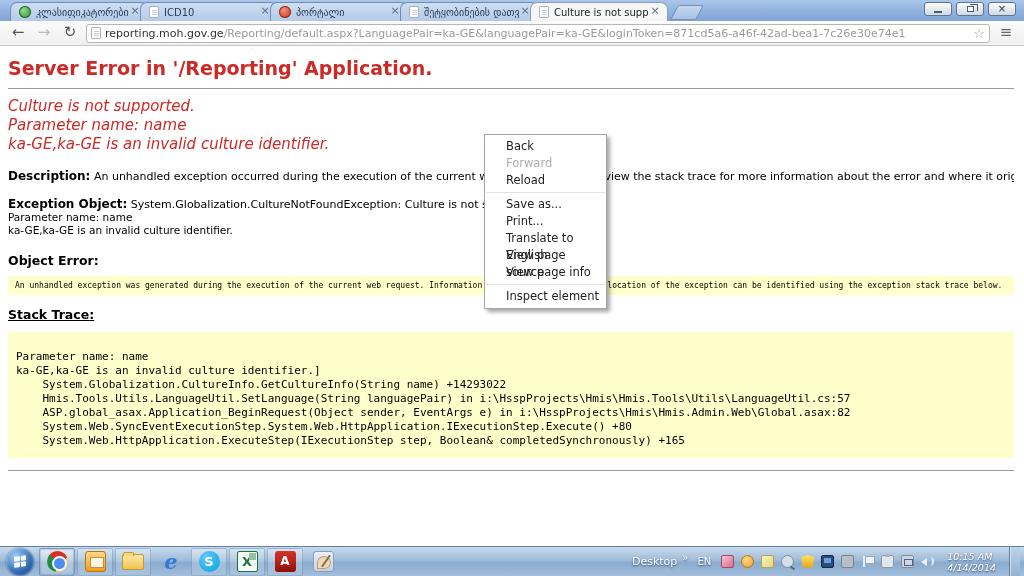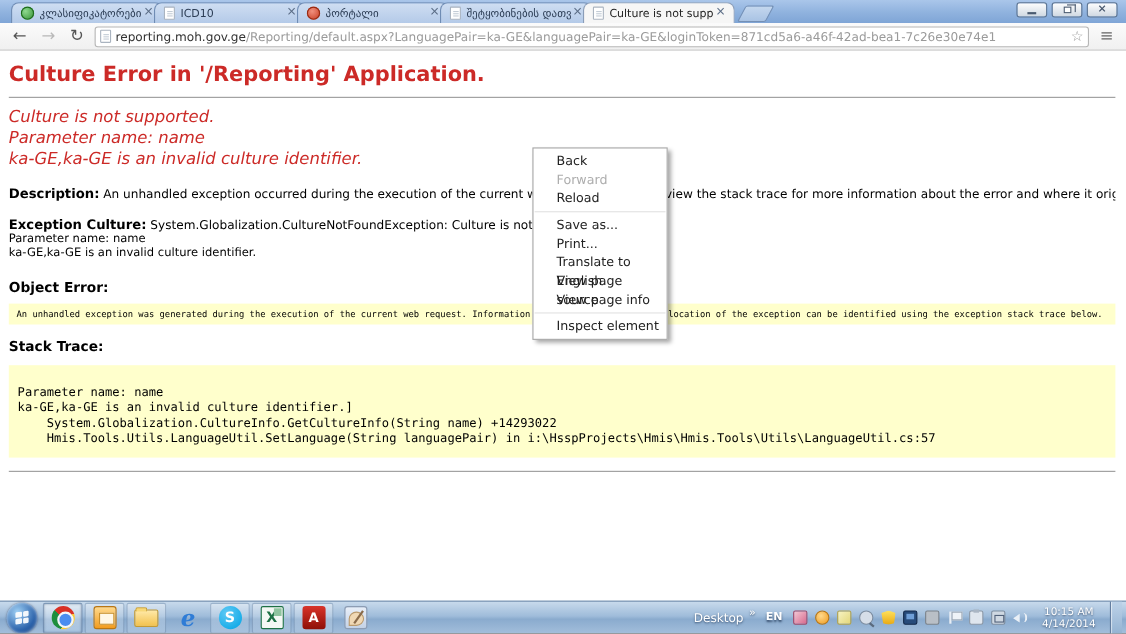"Culture Error in '/Reporting'" div.err-h1 { text: Culture -> Server }
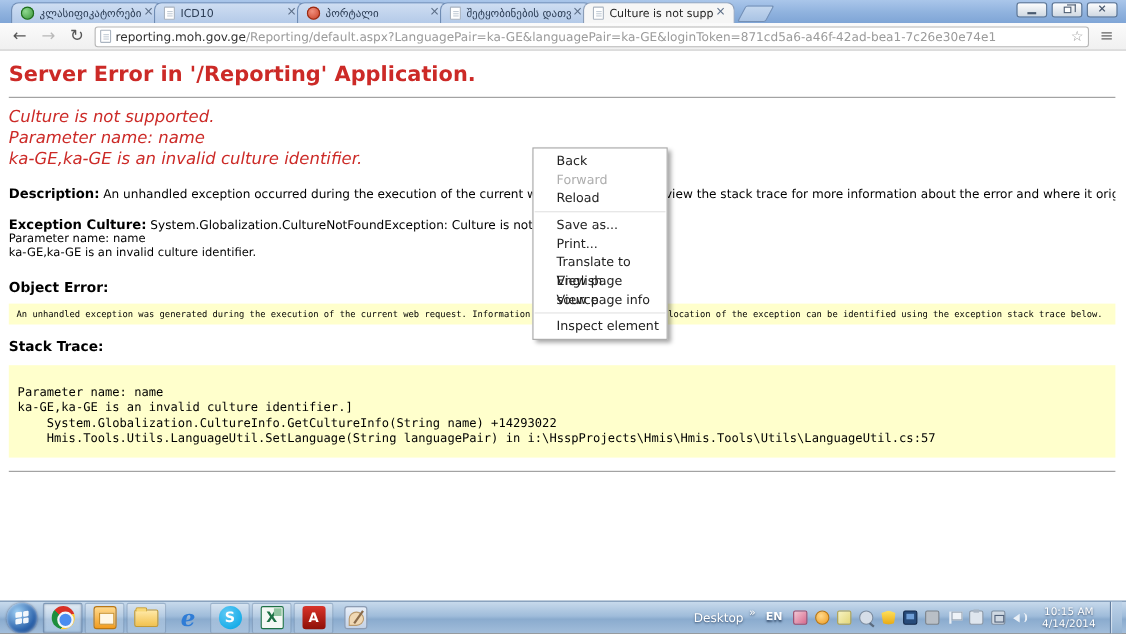"Exception Culture:" b { text: Culture -> Object }
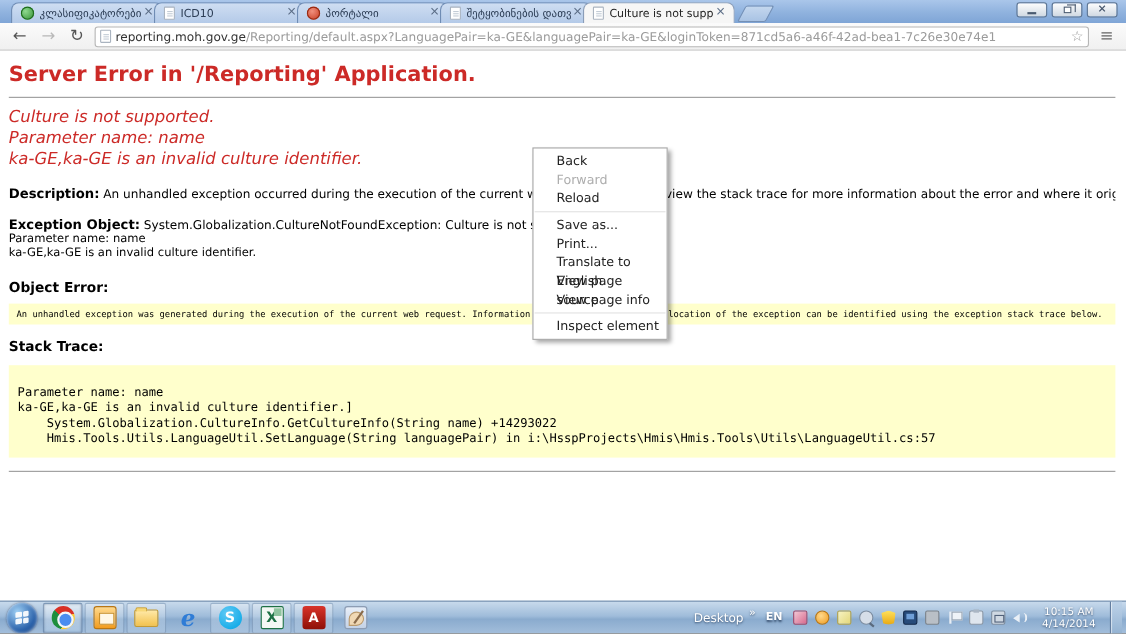"Stack Trace:" div.label { text-decoration: none -> underline }
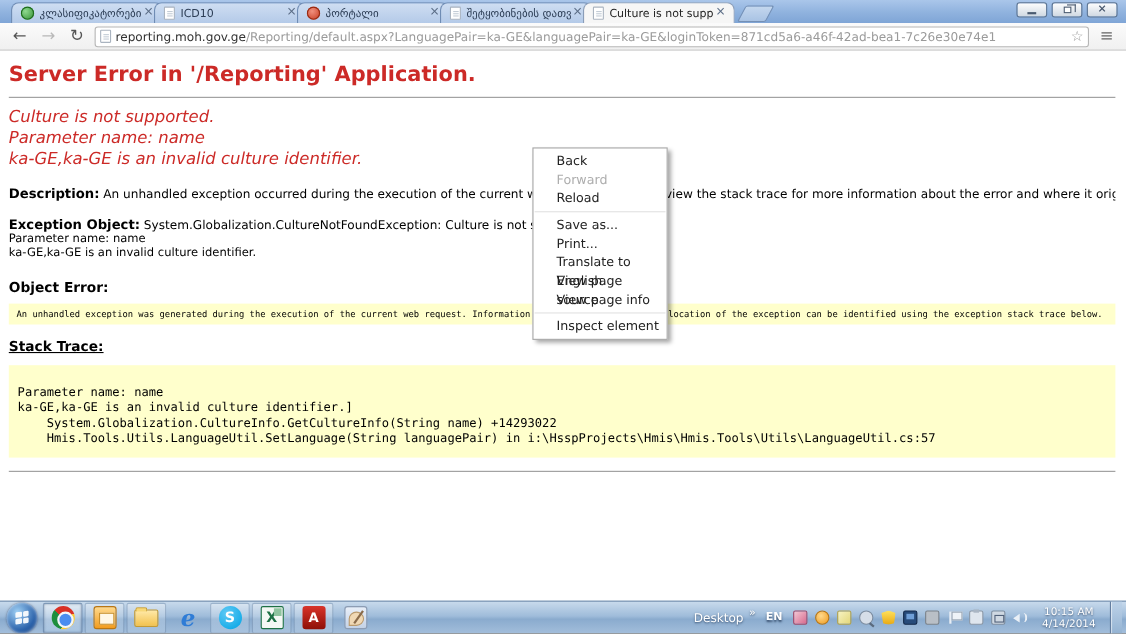"ASP.global_asax.Application_BeginRequest" div.stackline { html: none -> <div> ASP.global_asax.Application_BeginRequest(Object sender, EventArgs e) in i:\HsspProjects\Hmis\Hmis.Admin.Web\Global.asax:82</div> }
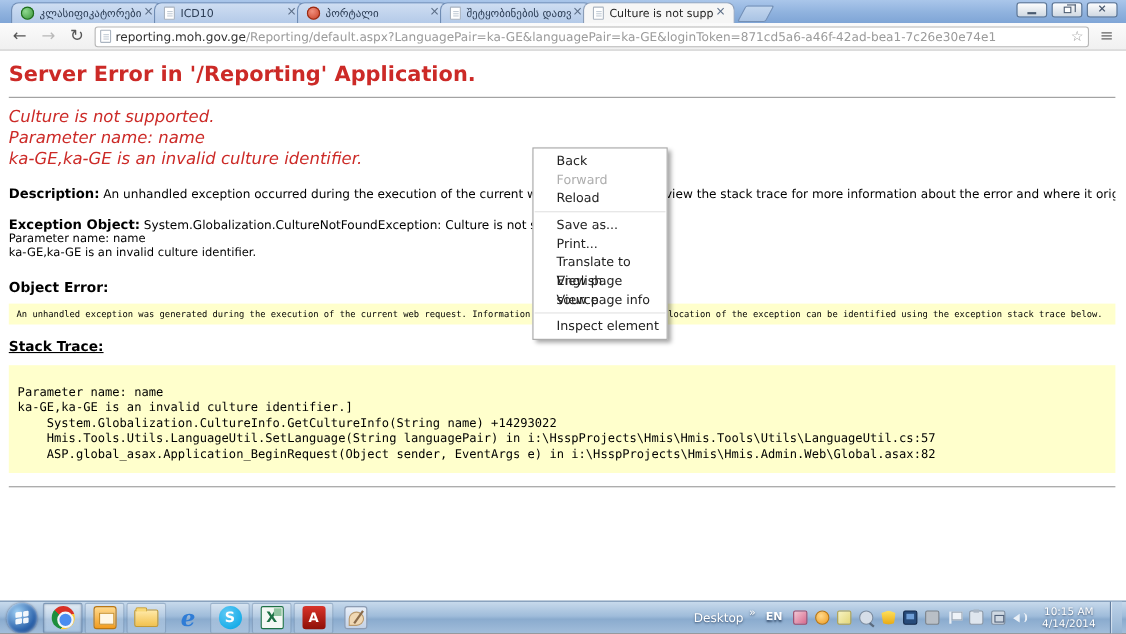"System.Web.SyncEventExecutionStep.System" div.stackline { html: none -> <div> System.Web.SyncEventExecutionStep.System.Web.HttpApplication.IExecutionStep.Execute() +80</div> }
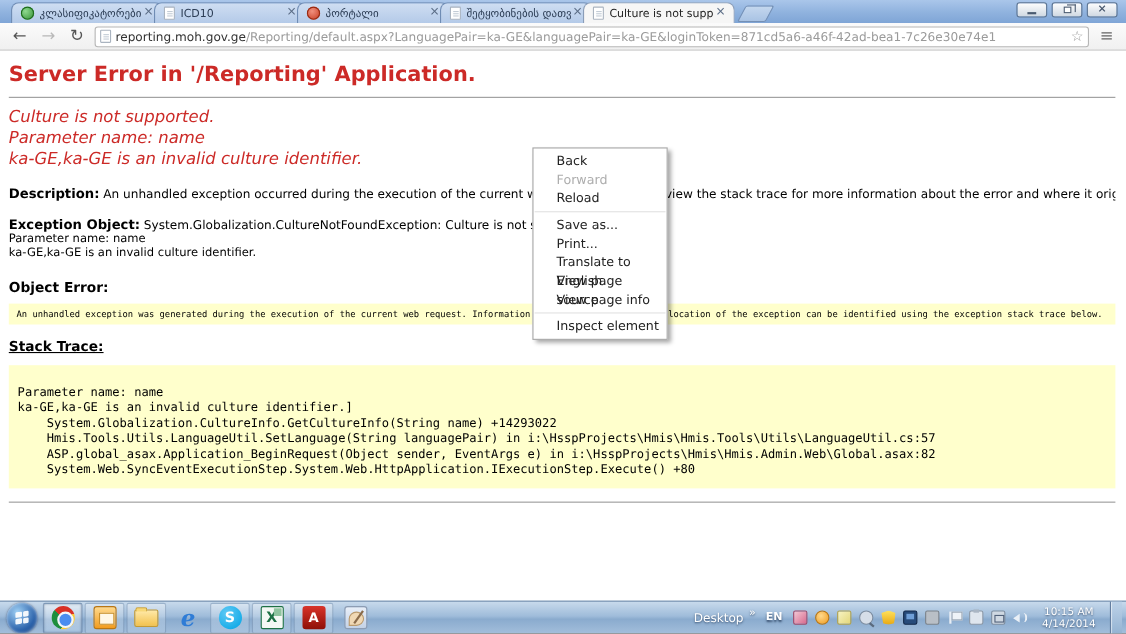"System.Web.HttpApplication.ExecuteStep(I" div.stackline { html: none -> <div> System.Web.HttpApplication.ExecuteStep(IExecutionStep step, Boolean&amp; completedSynchronously) +165</div> }
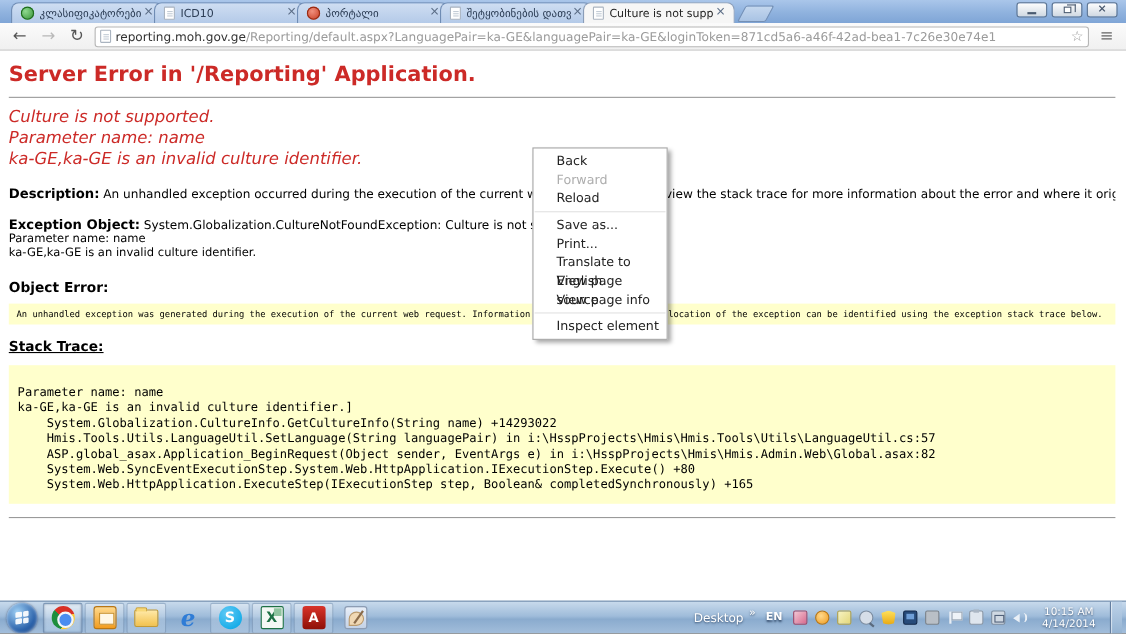"EN" .lang { font-weight: bold -> normal }
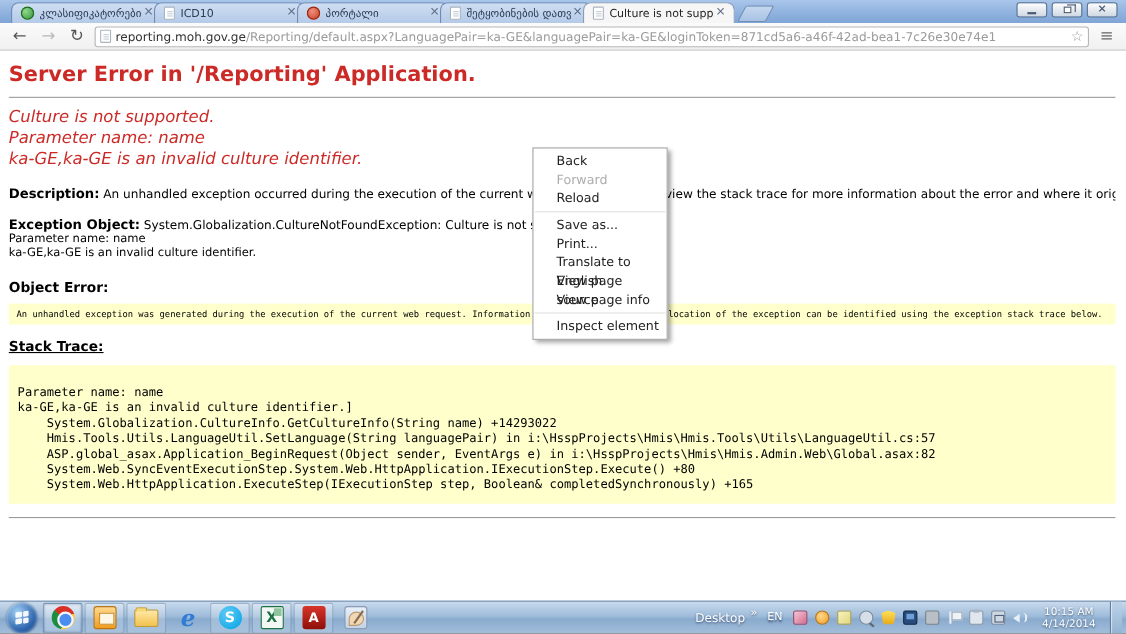"10:15 AM" .clock { font-style: none -> italic; text-align: center -> none }
